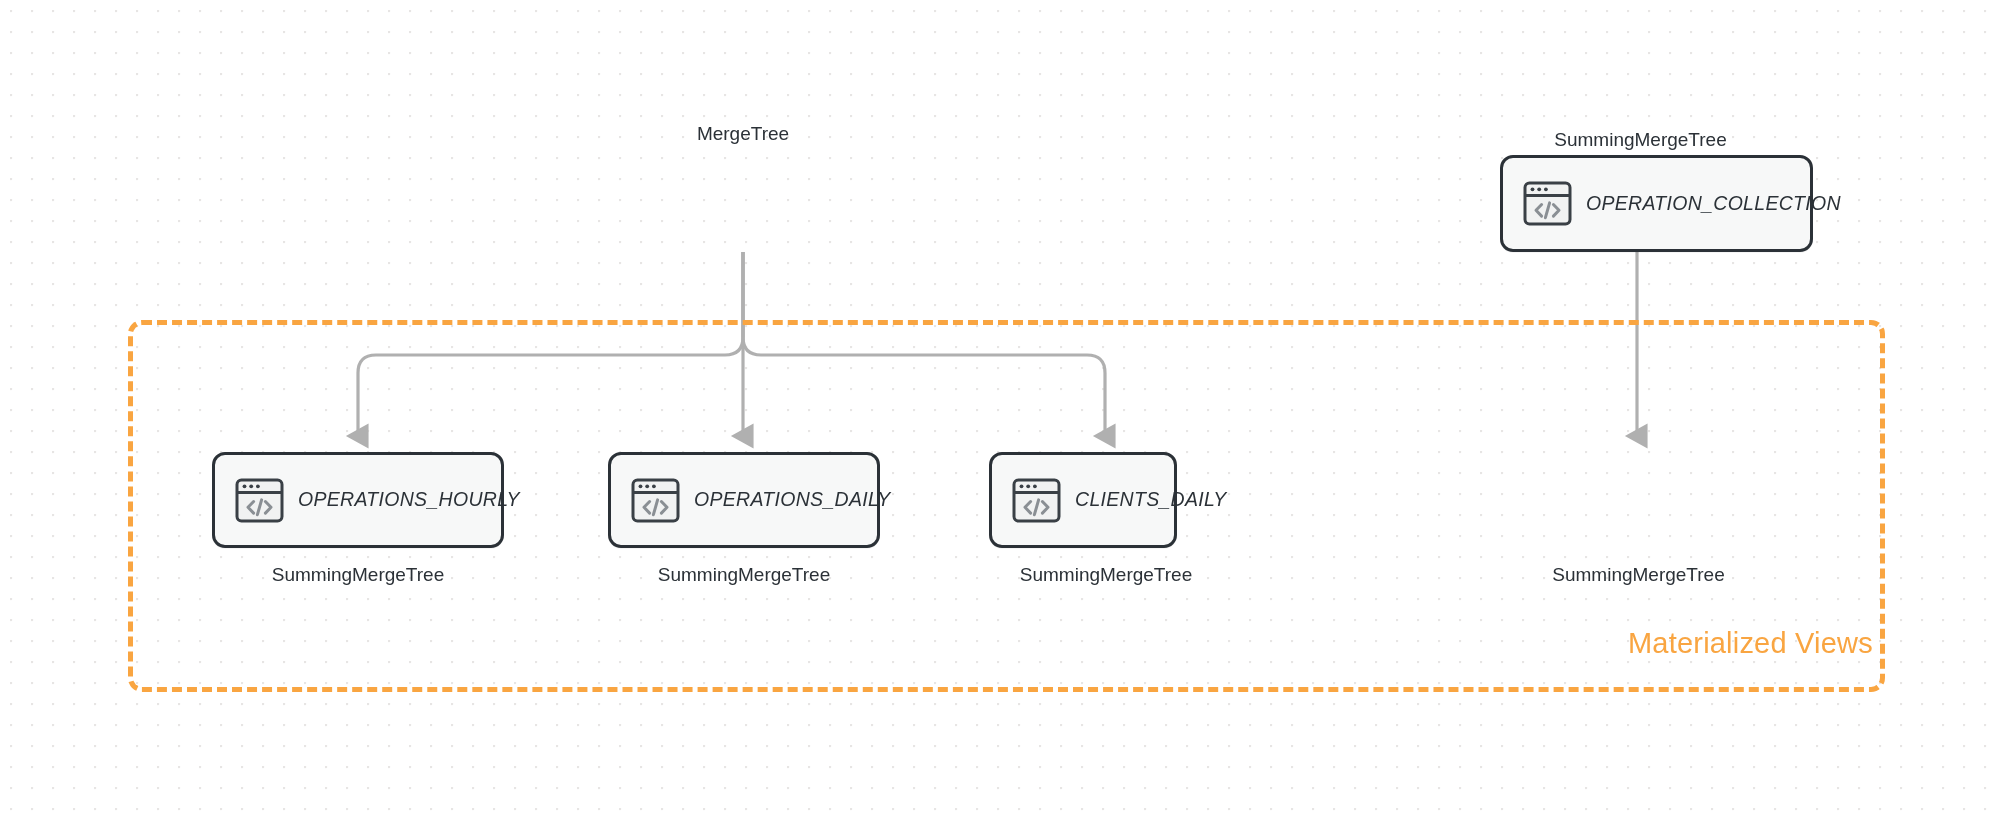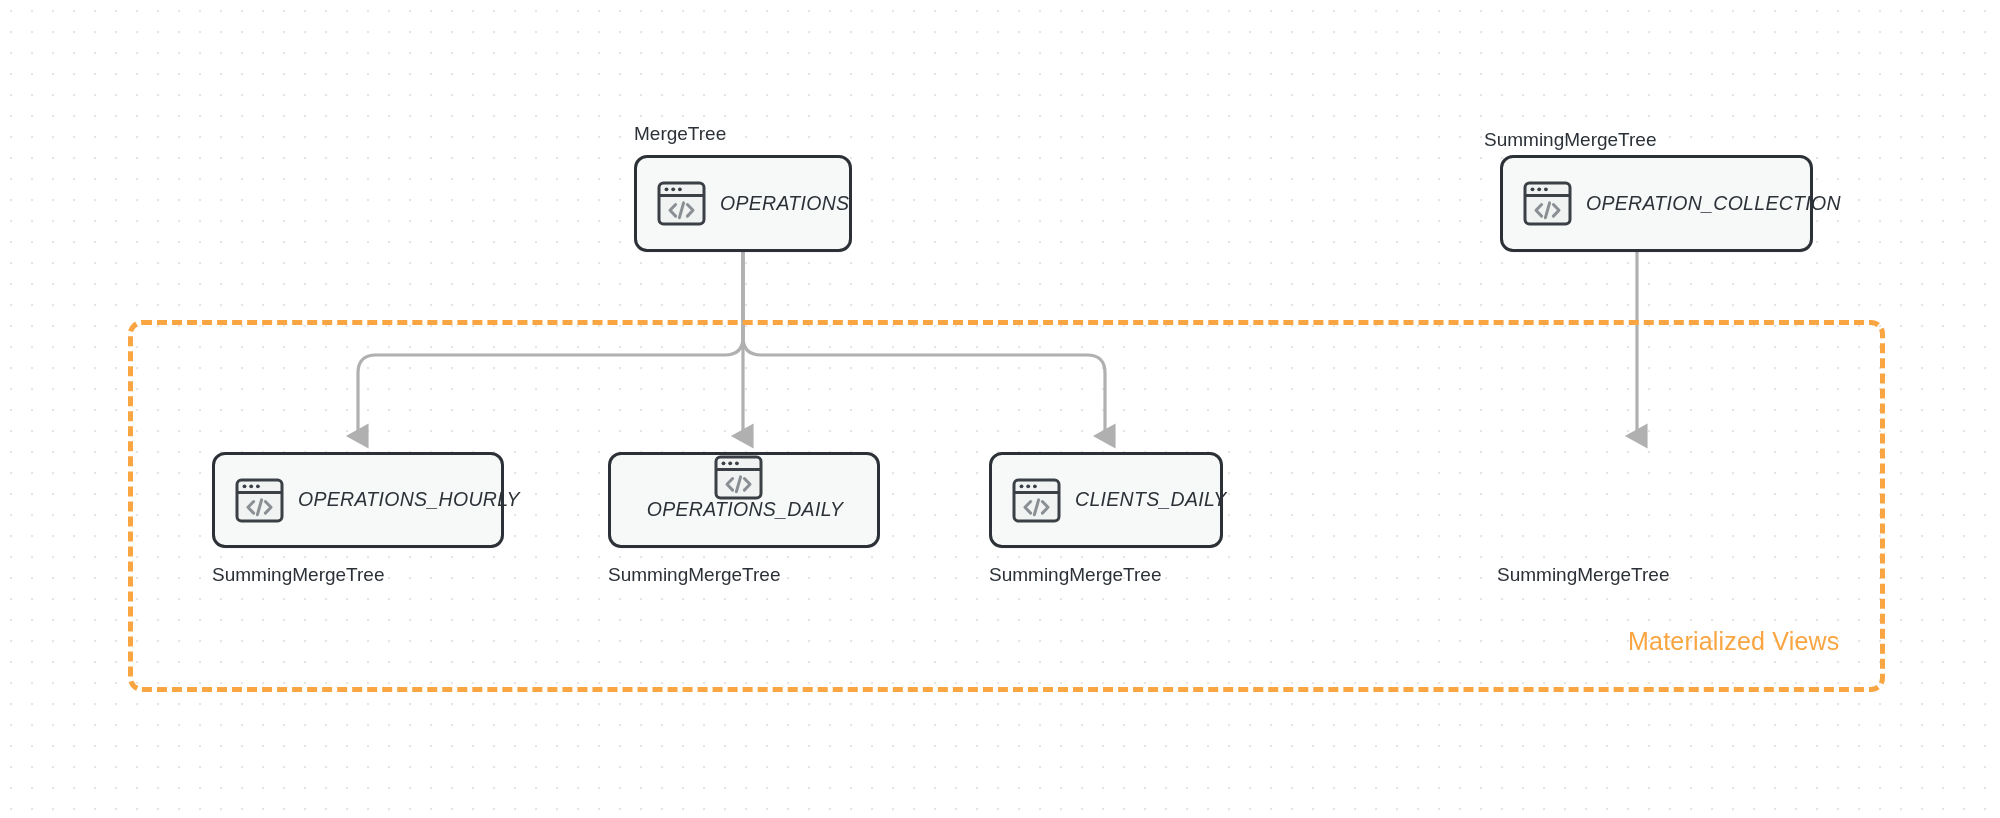"MergeTree" .engine-caption { text-align: none -> center }
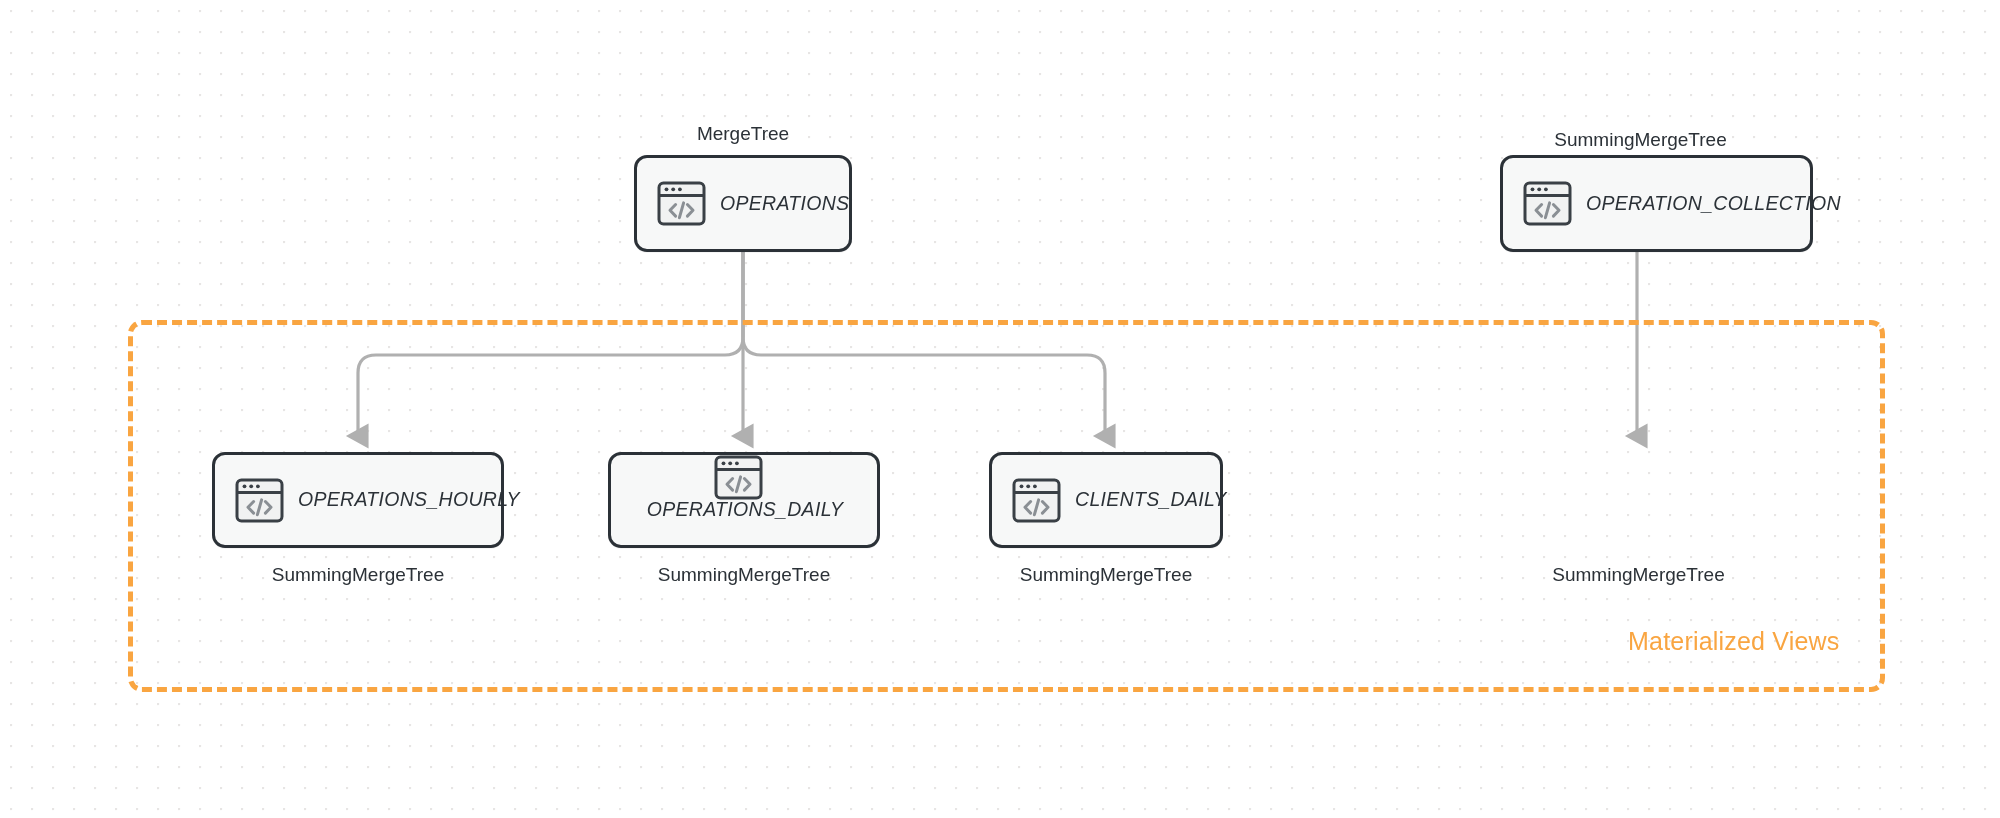"OPERATIONS" div.node { html: <div> <span> <svg> <rect></rect> <line></line> <circle></circle> <circle></circle> <circle></circle> <path></path> <path></path> <path></path> </svg> </span> <span>OPERATIONS</span> </div> -> none }
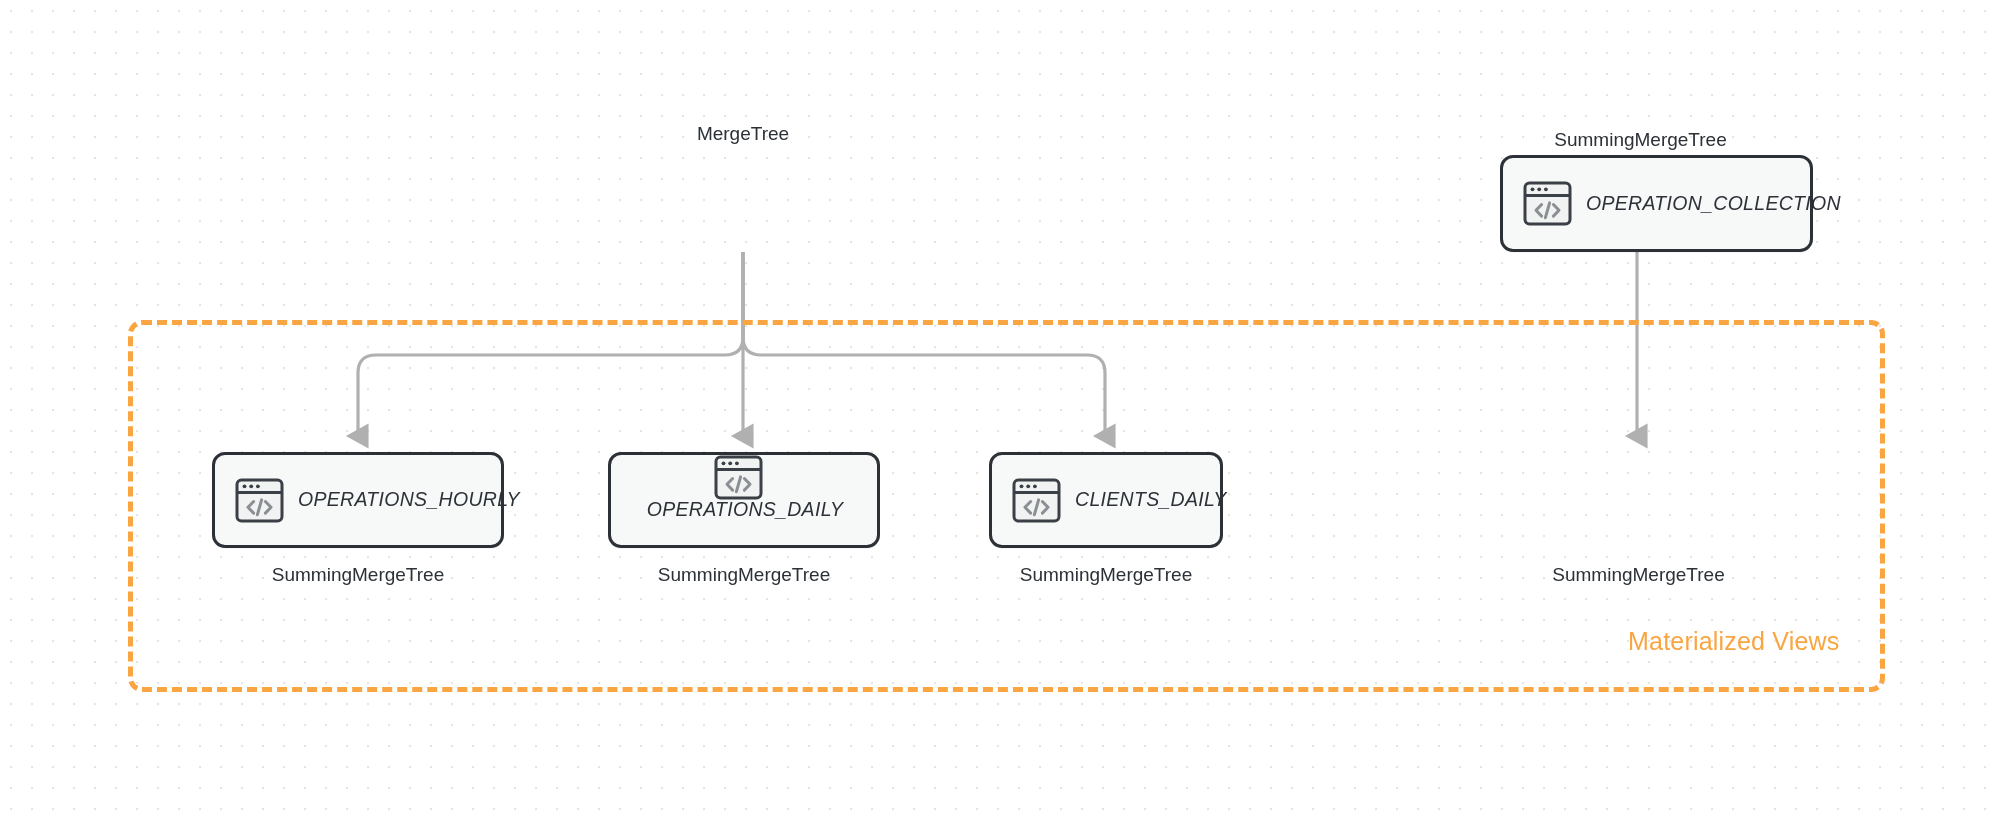"OPERATIONS_DAILY" div.node { flex-direction: column -> none }
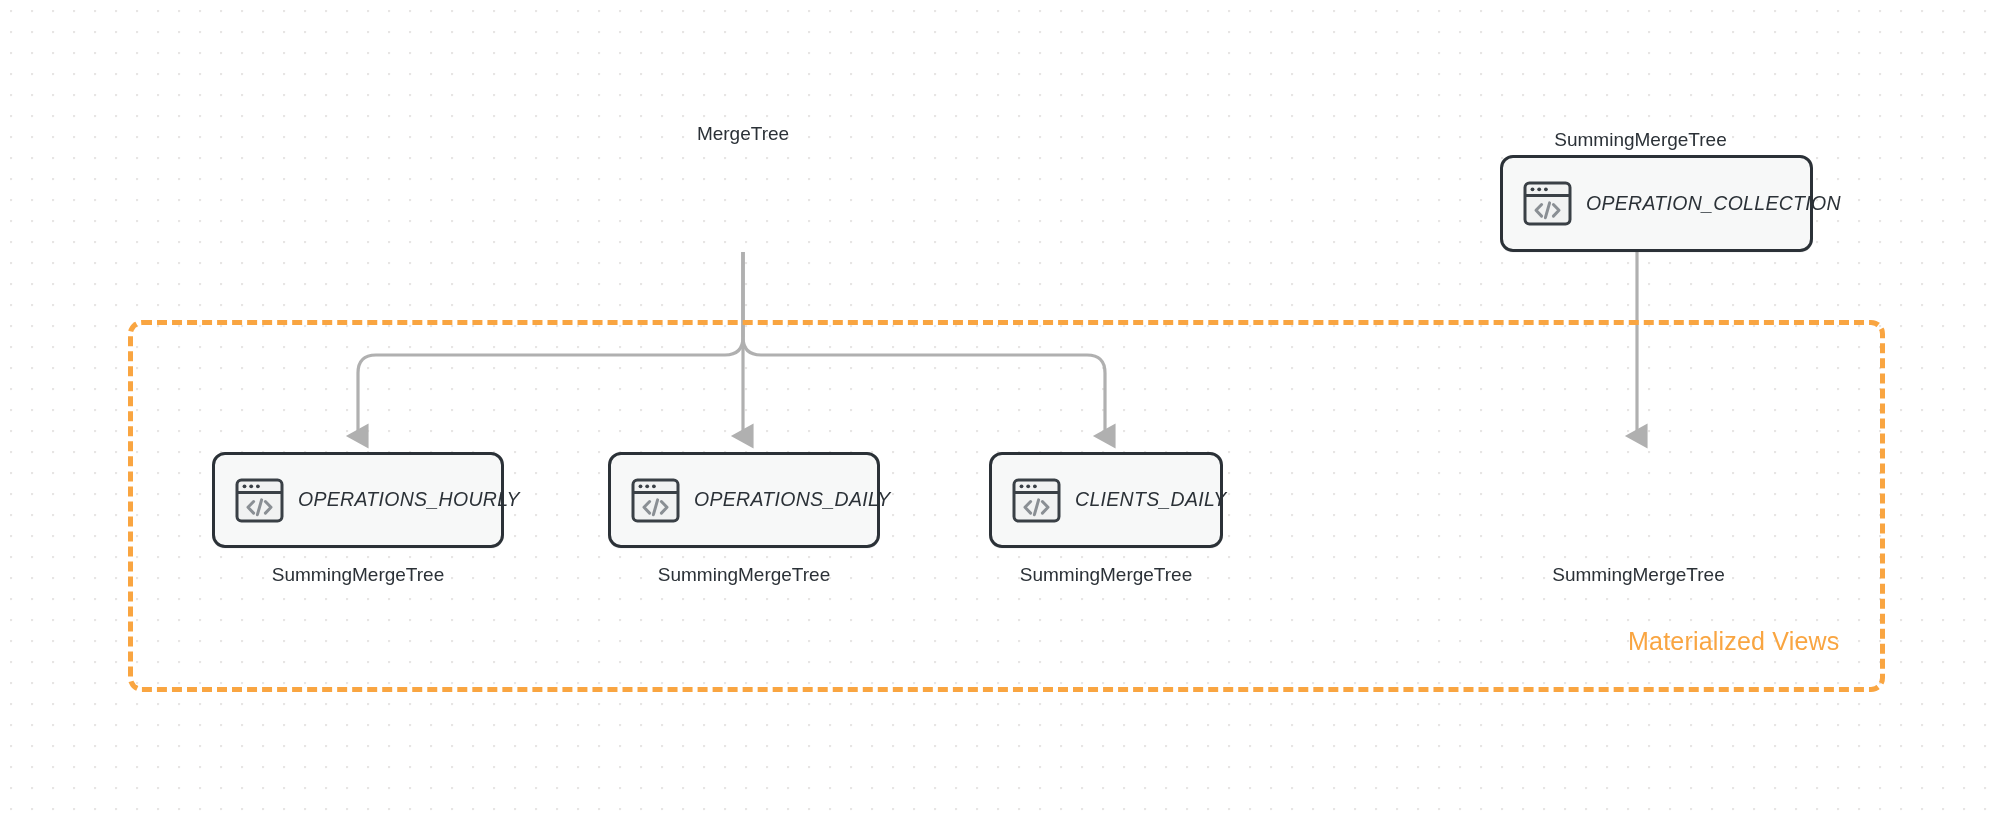"CLIENTS_DAILY" div.node { width: 234px -> 188px }
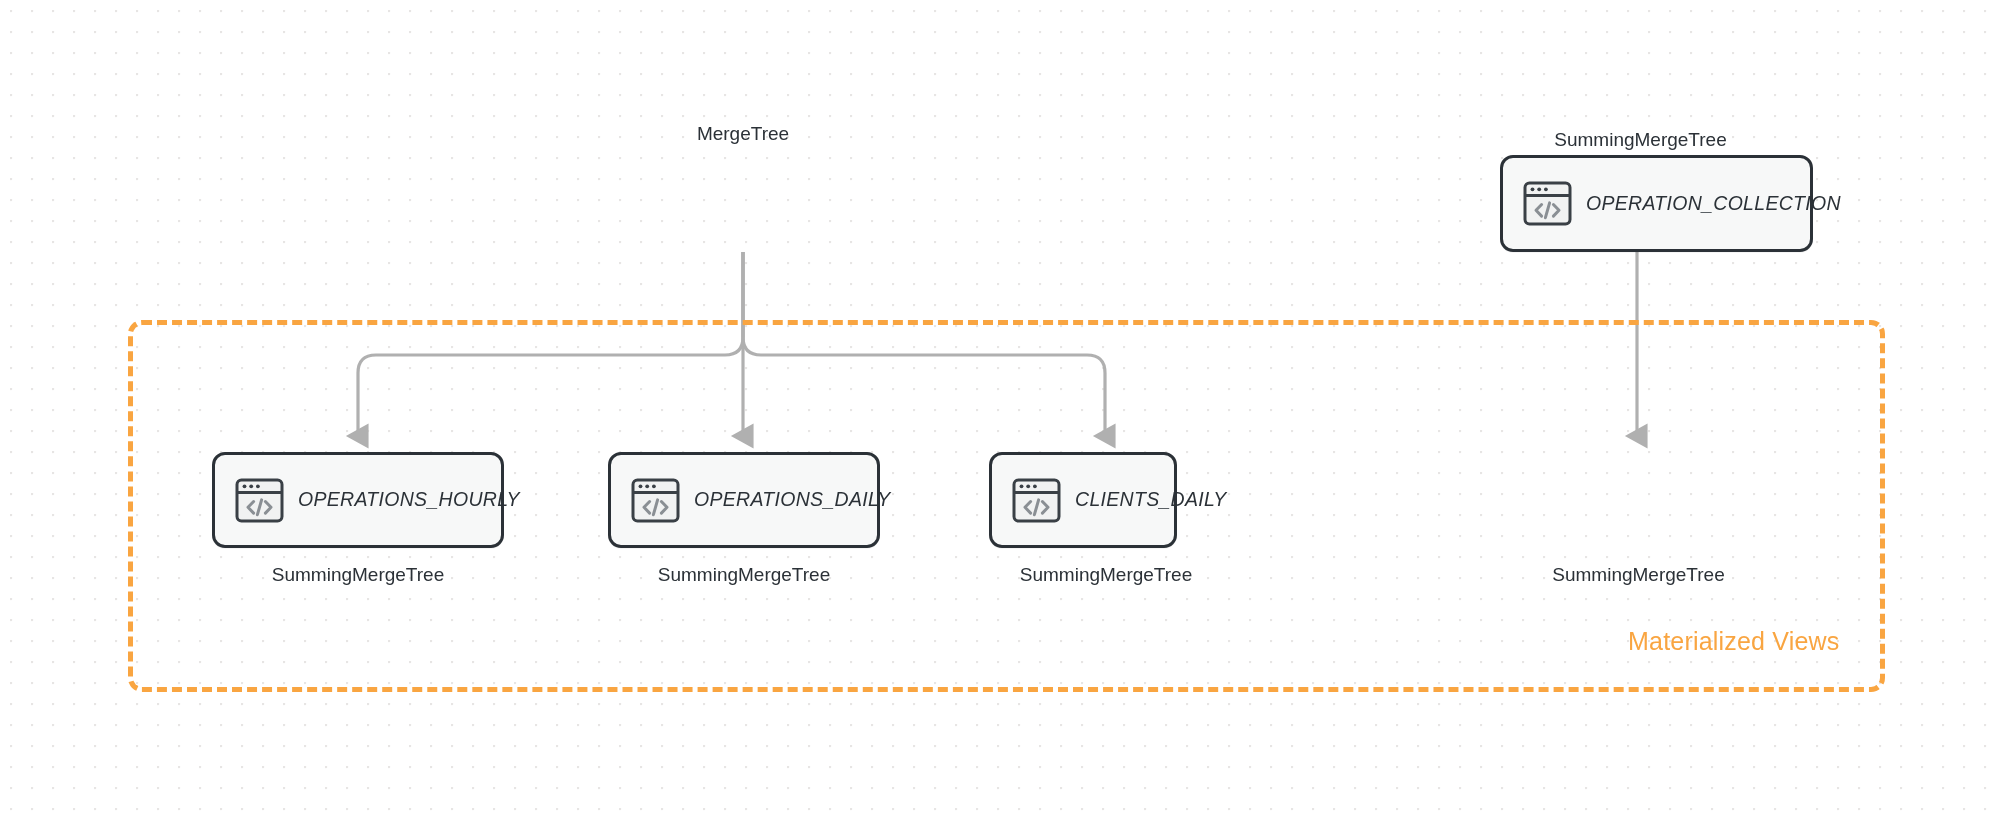"Materialized Views" .mv-group-label { font-size: 25px -> 29px }
